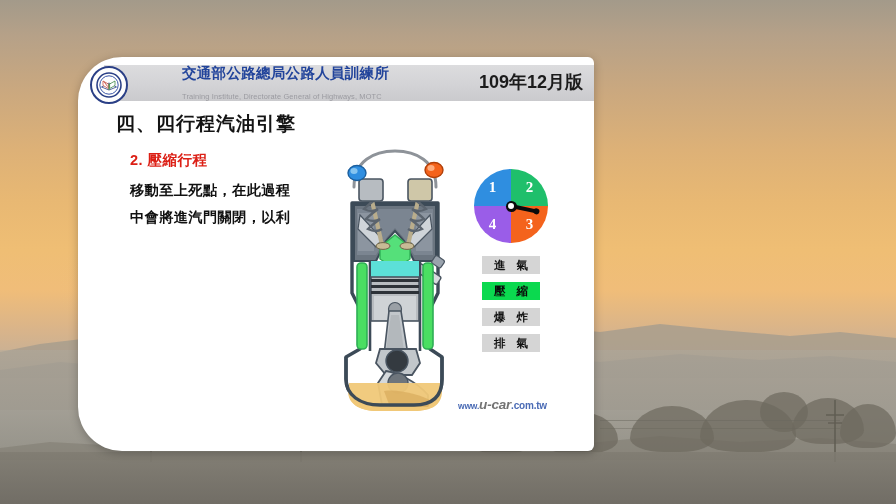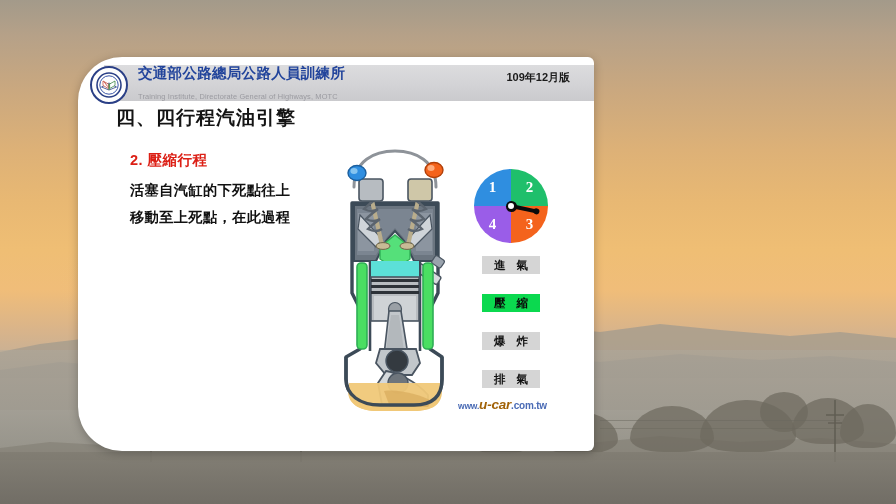"交通部公路總局公路人員訓練所" .hdr { padding-left: none -> 44px }
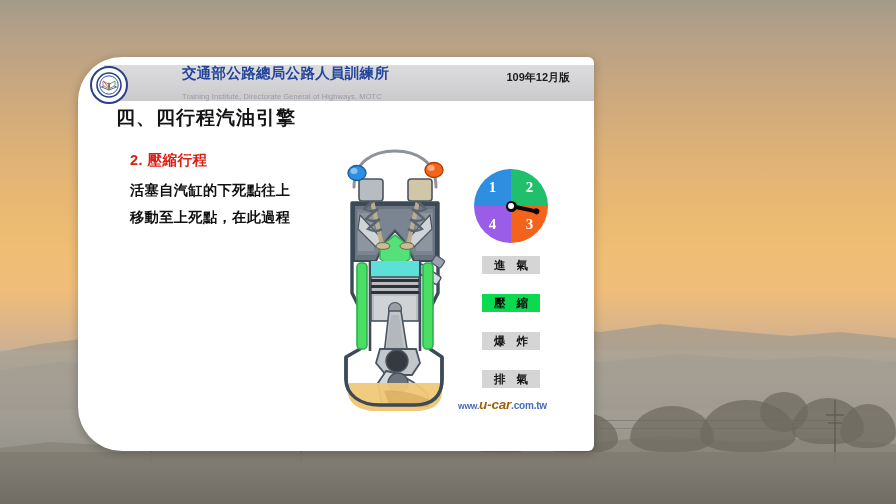"109年12月版" .hdr-date { font-size: 11px -> 18px; right: 24px -> 11px }
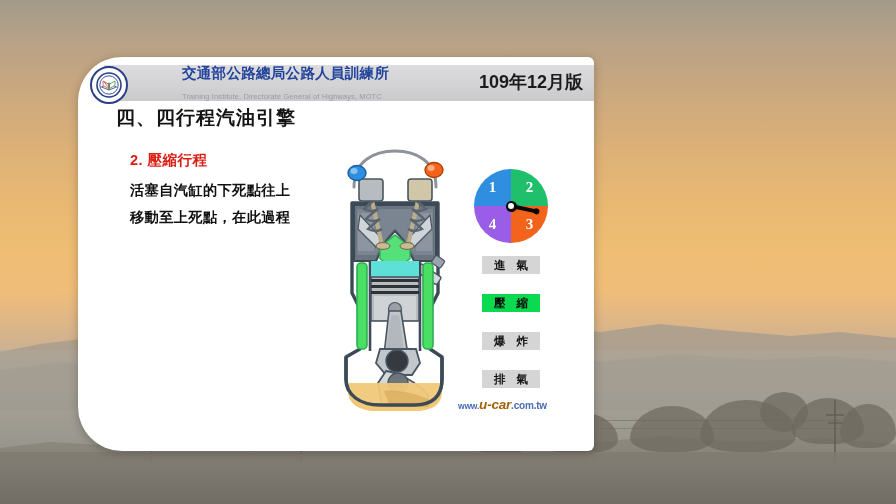"四、四行程汽油引擎" .slide-title { top: 48px -> 54px }
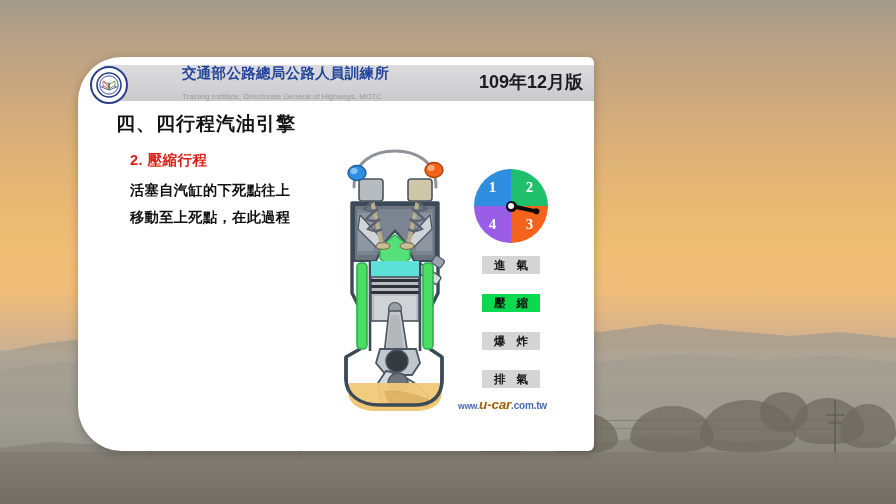"活塞自汽缸的下死點往上" p { html: <p>活塞自汽缸的下死點往上</p> -> none }
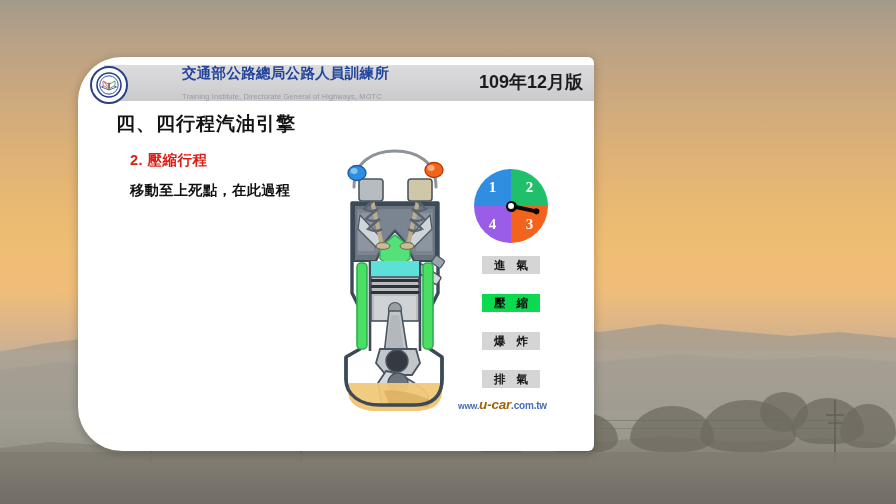"中會將進汽門關閉，以利" p { html: none -> <p>中會將進汽門關閉，以利</p> }
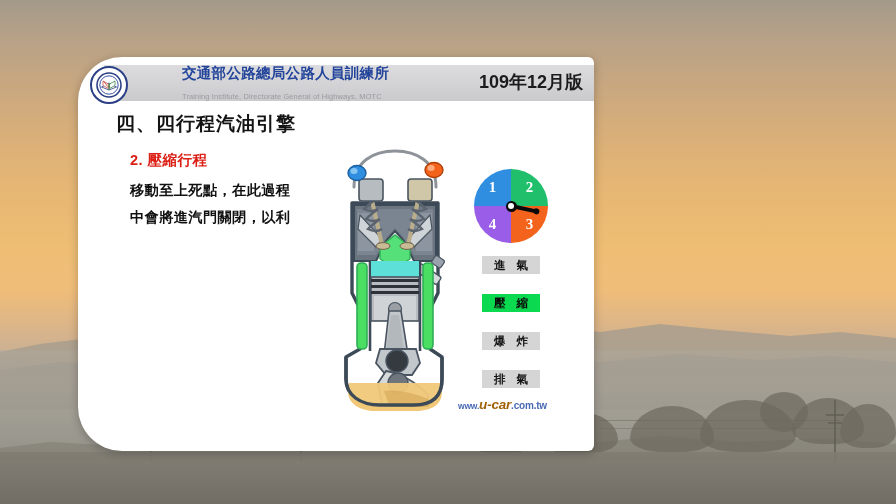"進 氣" .stage { margin-bottom: 20px -> 8px }
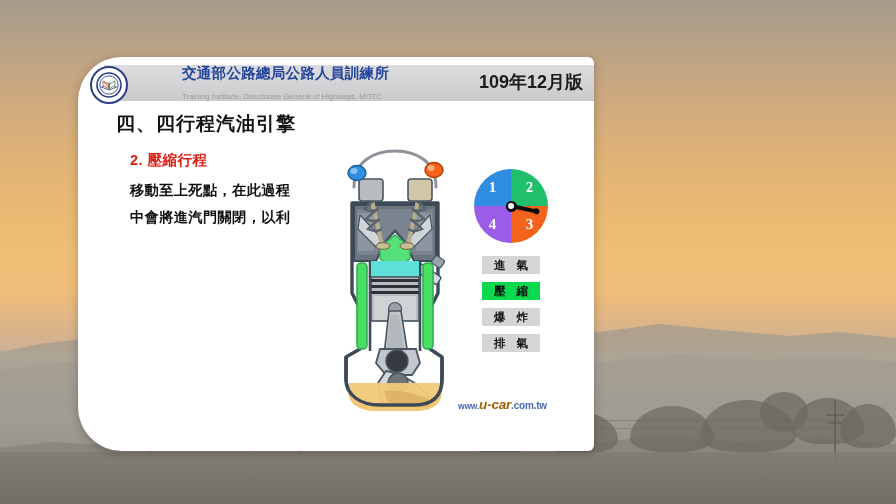"u-car" .watermark .w-main { color: #a16207 -> #737373 }
